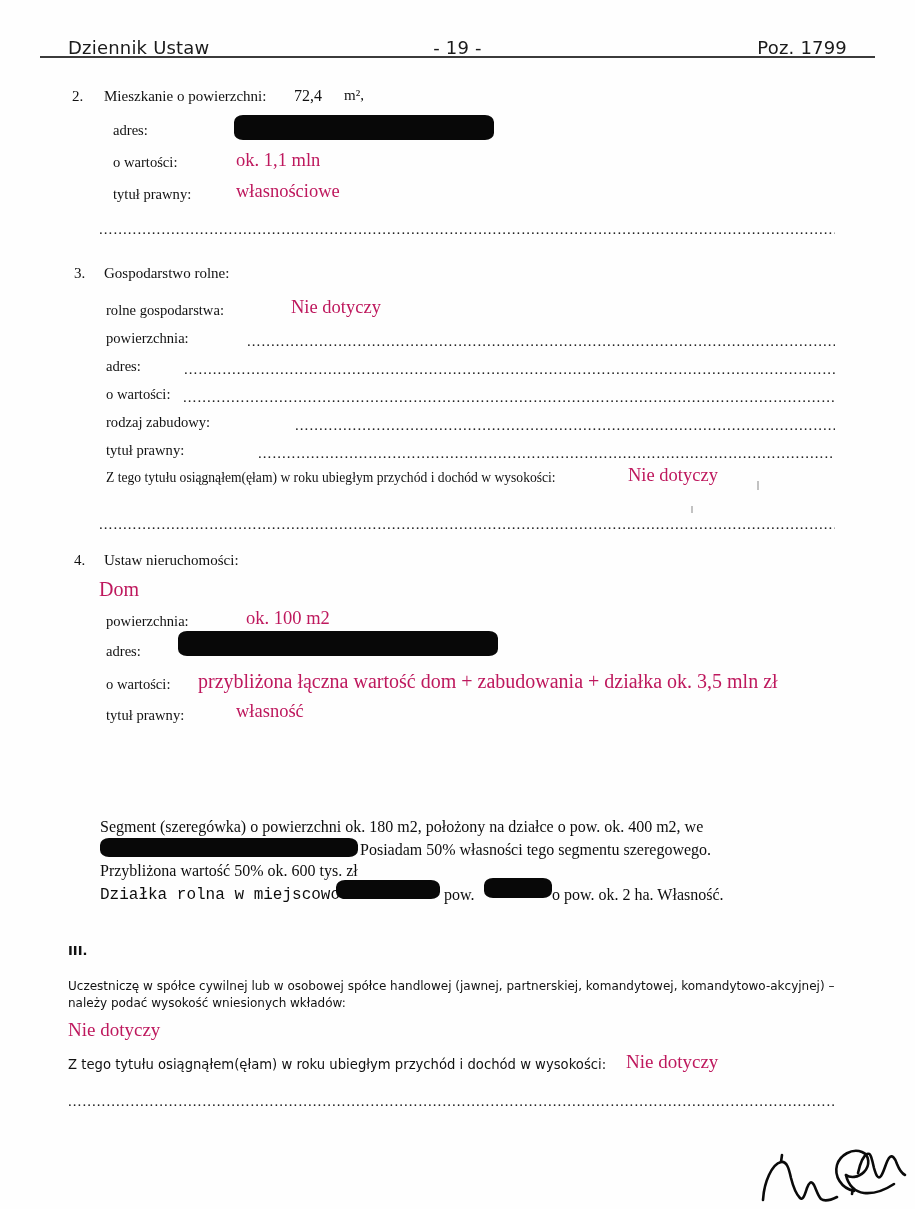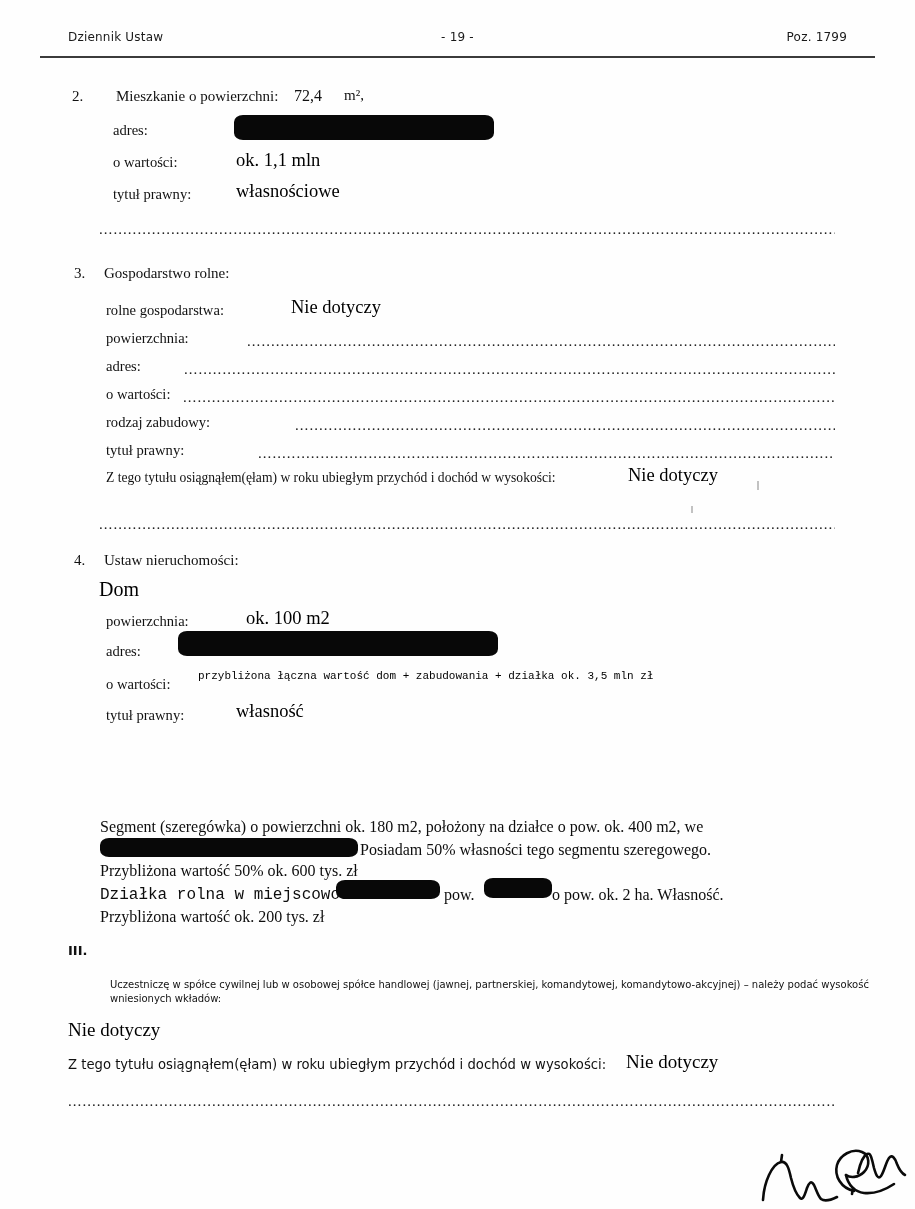"Dziennik Ustaw" .hdr { font-size: 12px -> 18px; top: 30px -> 37px }
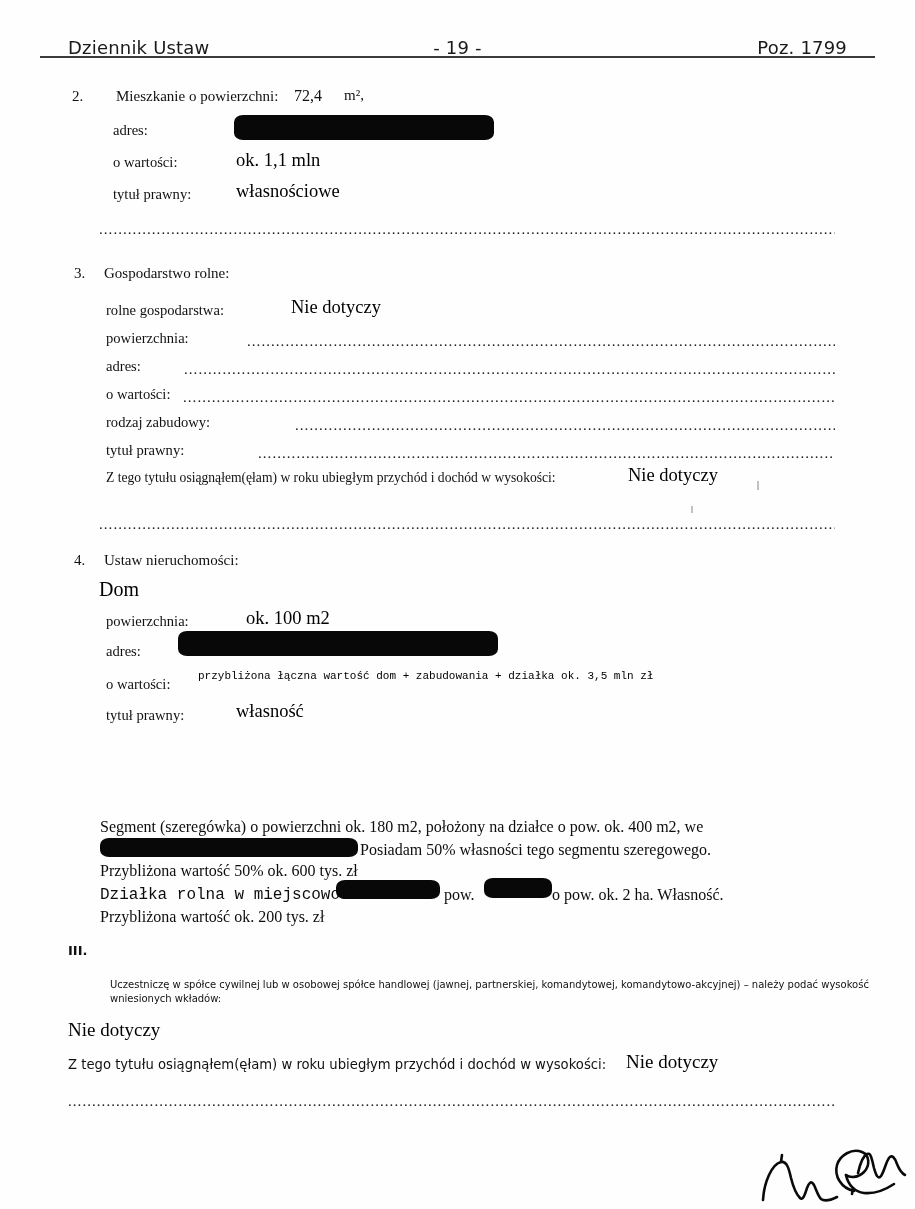"Mieszkanie o powierzchni:" div.t { left: 116px -> 104px }
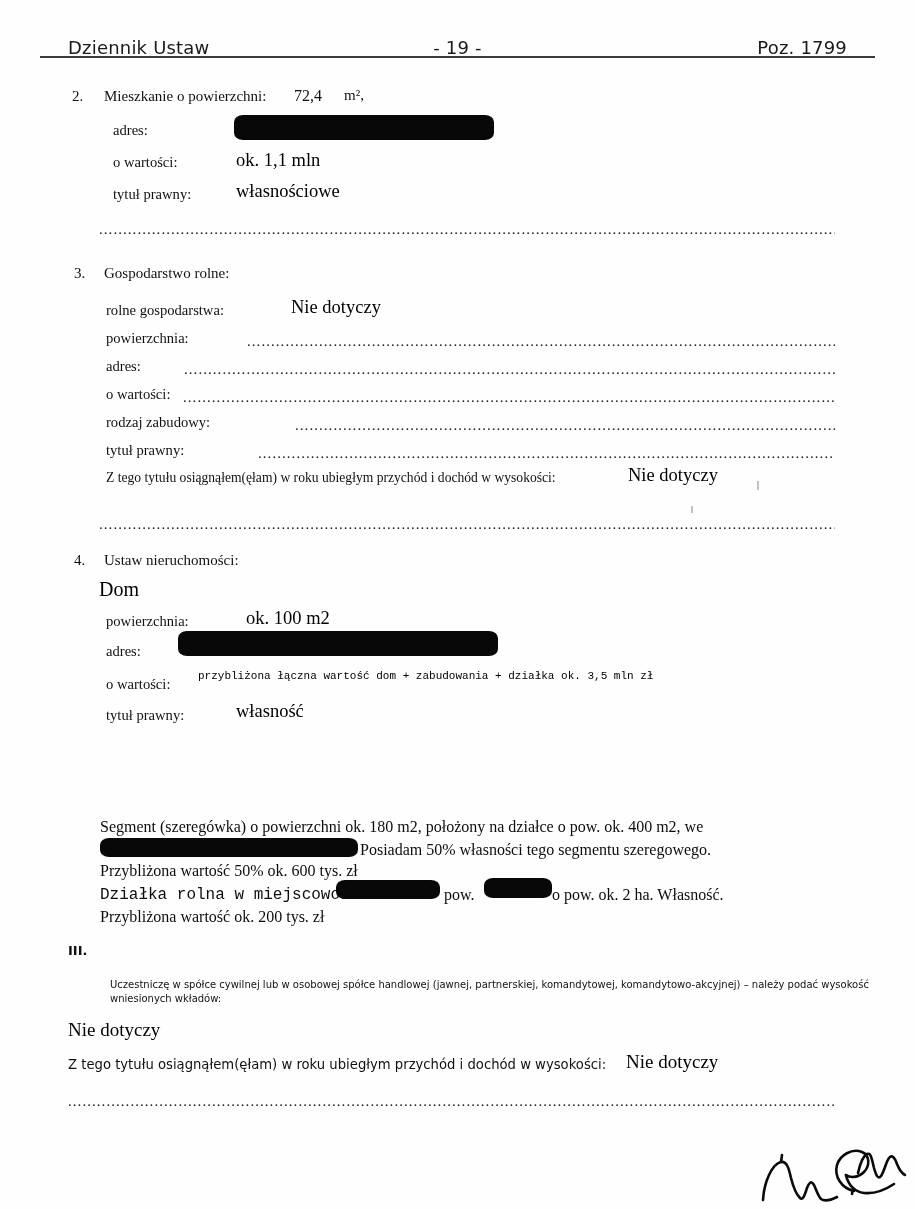"ok. 1,1 mln" .hand { color: #000000 -> #be185d }
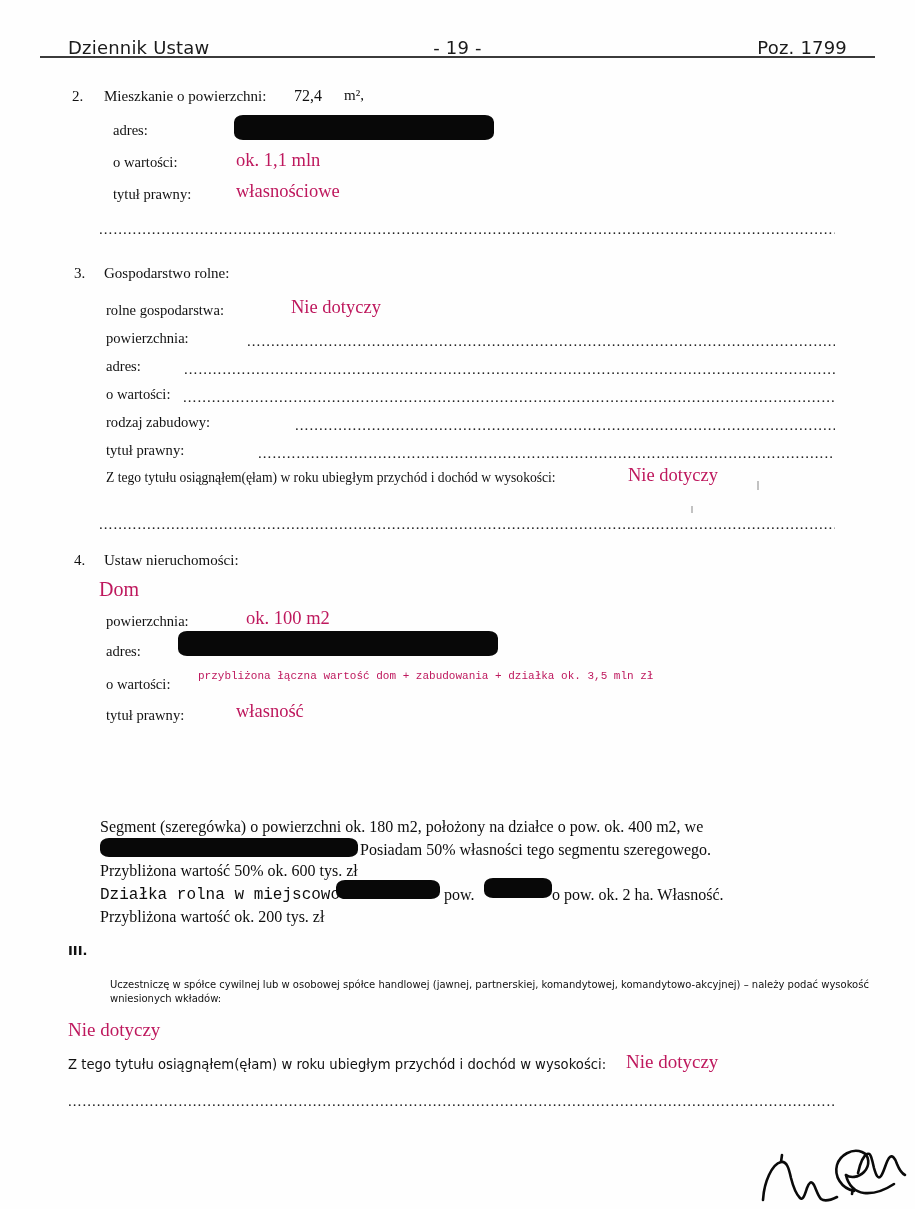"przybliżona łączna wartość dom +" div.t { font-family: Liberation Mono, monospace -> none; font-size: 11px -> 20px }
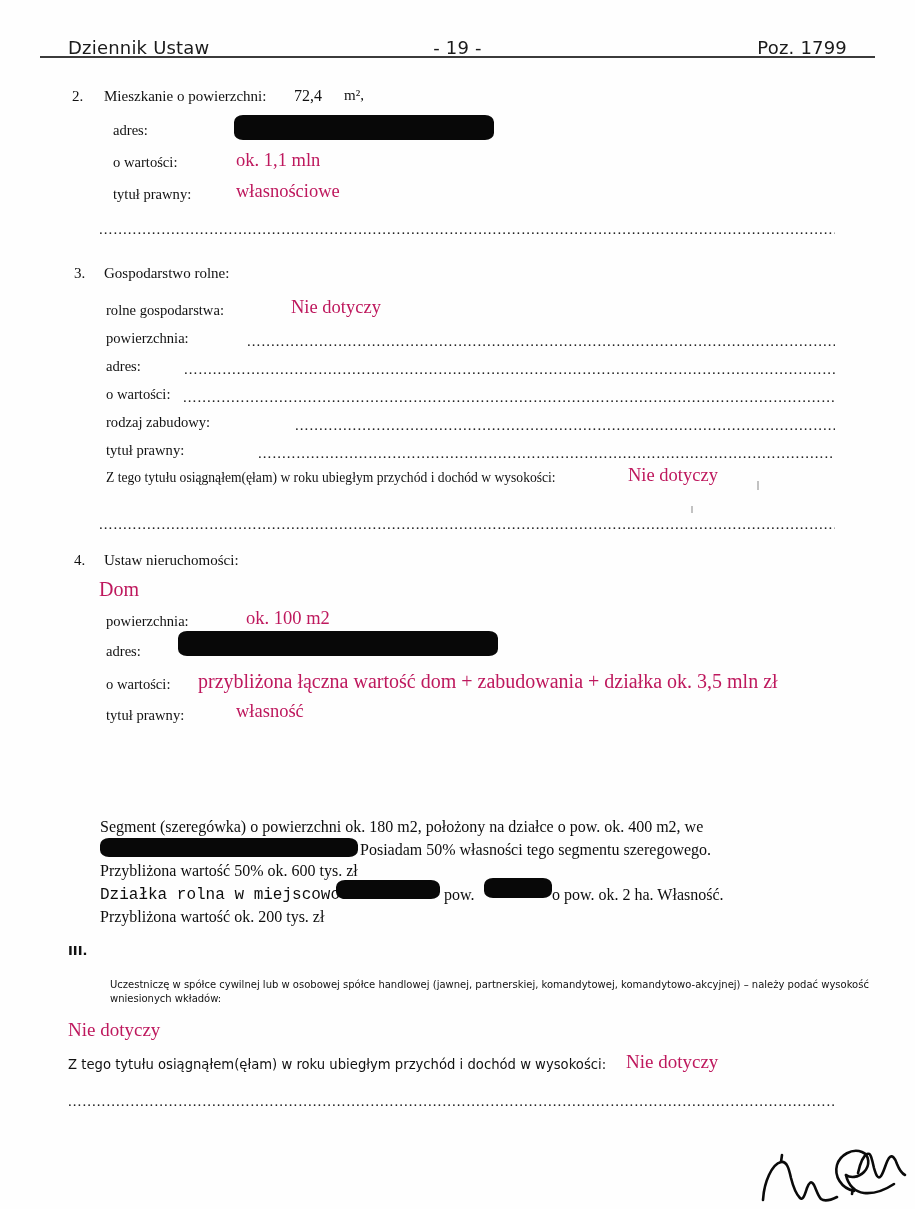"Przybliżona wartość ok. 200 tys." div.para { html: <div>Przybliżona wartość ok. 200 tys. zł</div> -> none }
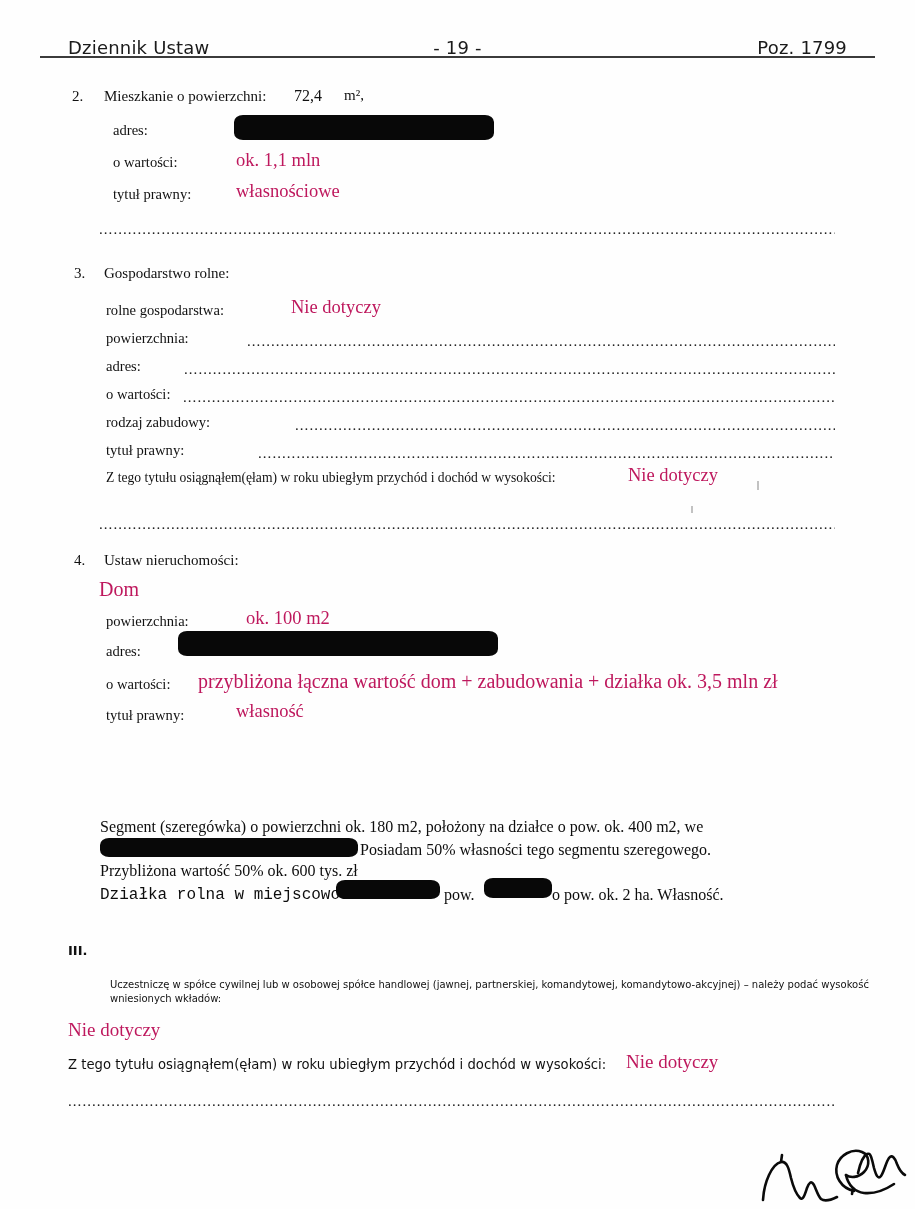"Uczestniczę w spółce cywilnej lub" .small { font-size: 10px -> 12px; margin-left: 42px -> none }
